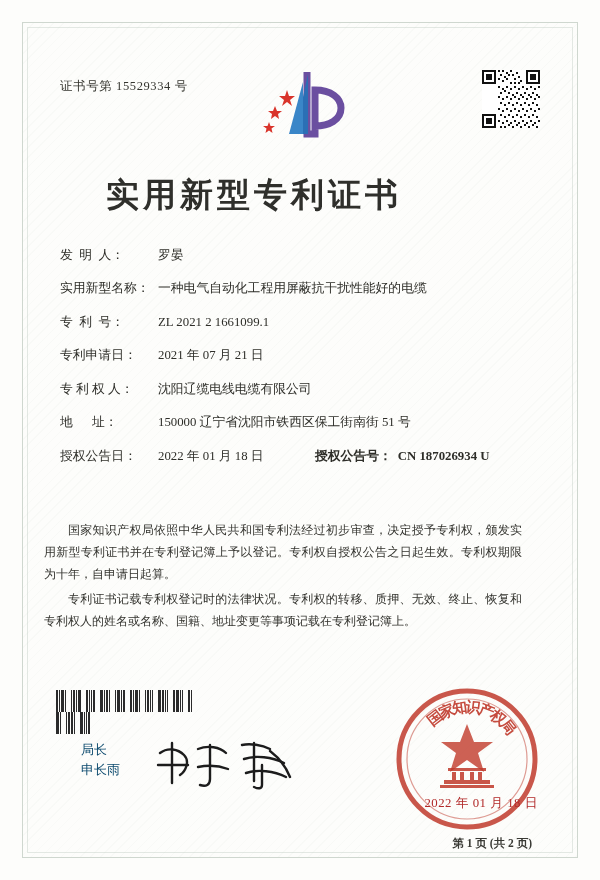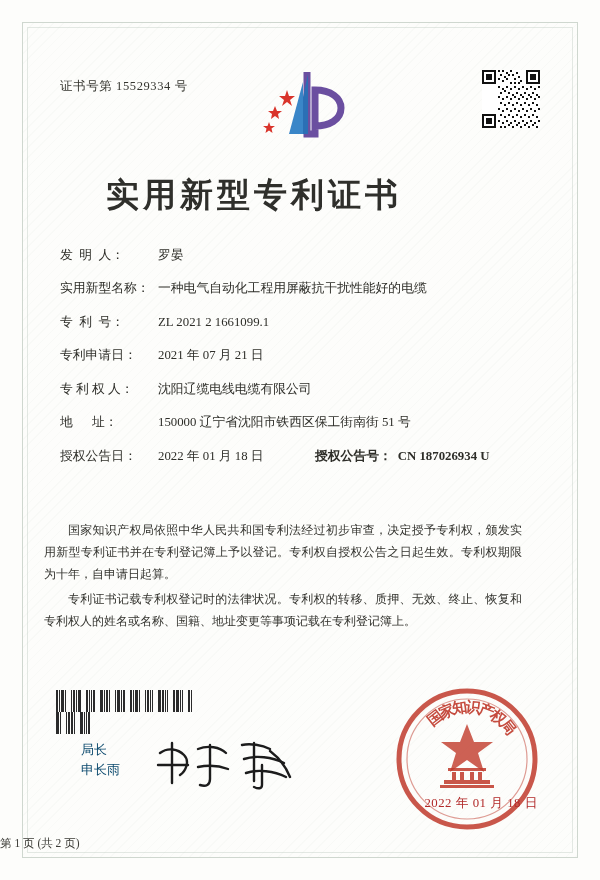"第 1 页 (共 2" .footer { font-weight: none -> bold; text-align: left -> right }
